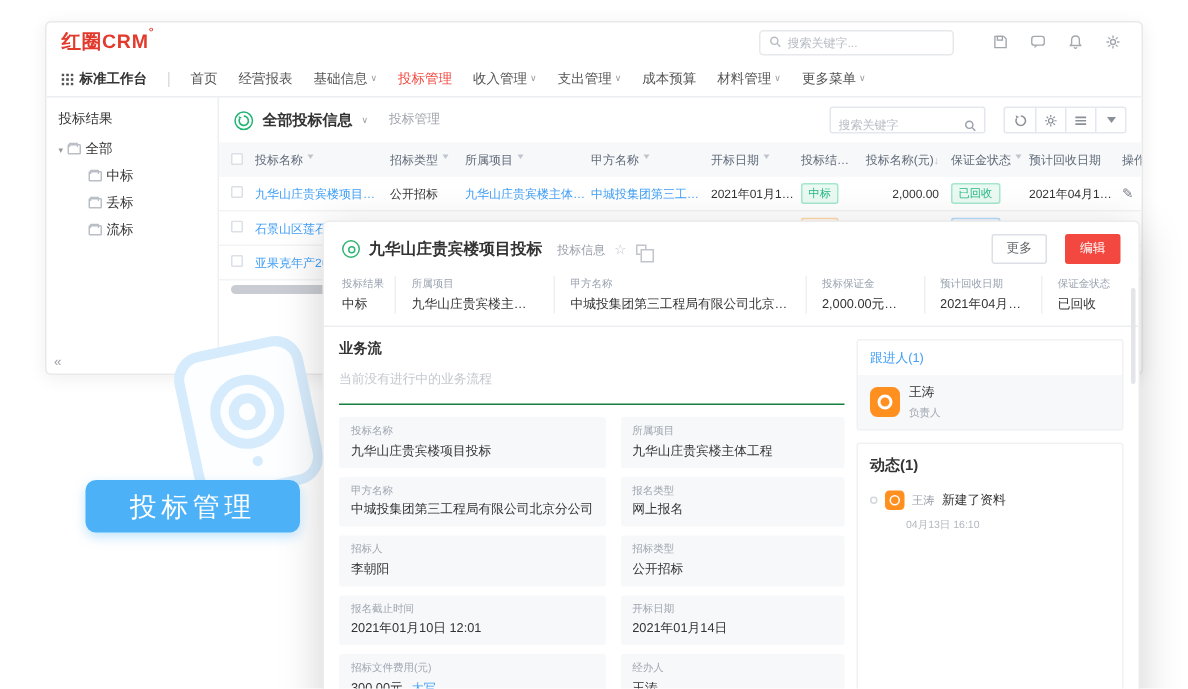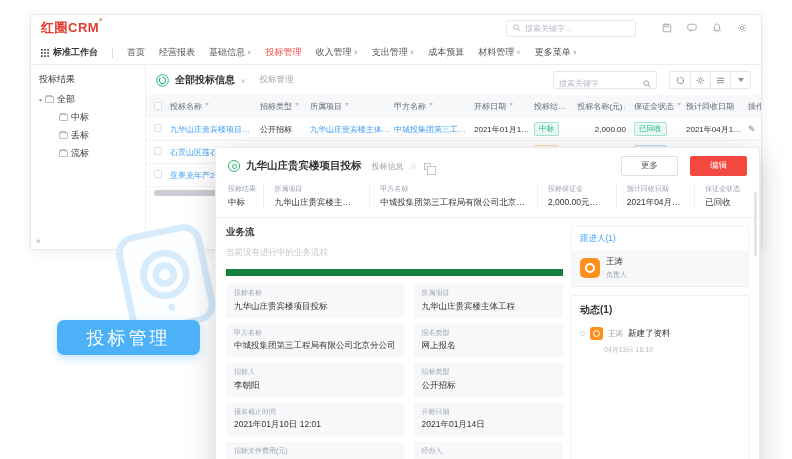"更多" .btn { padding: 3px 19px -> 3px 9px }
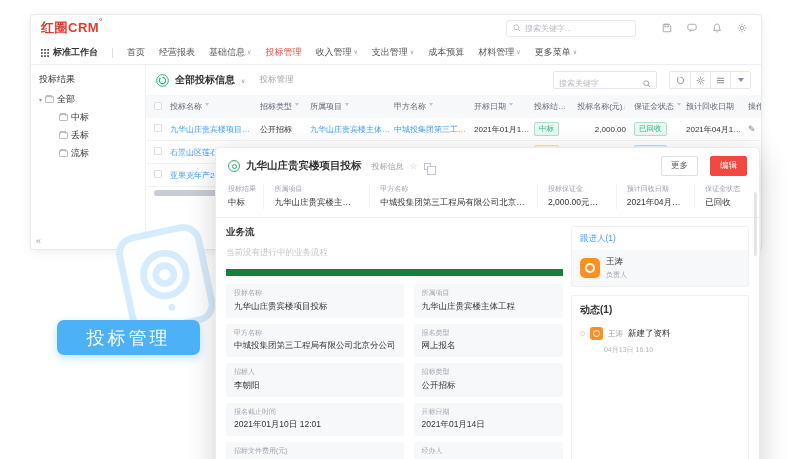"业务流" .flow { border-bottom: 7px solid #15803d -> 1px solid #15803d }
